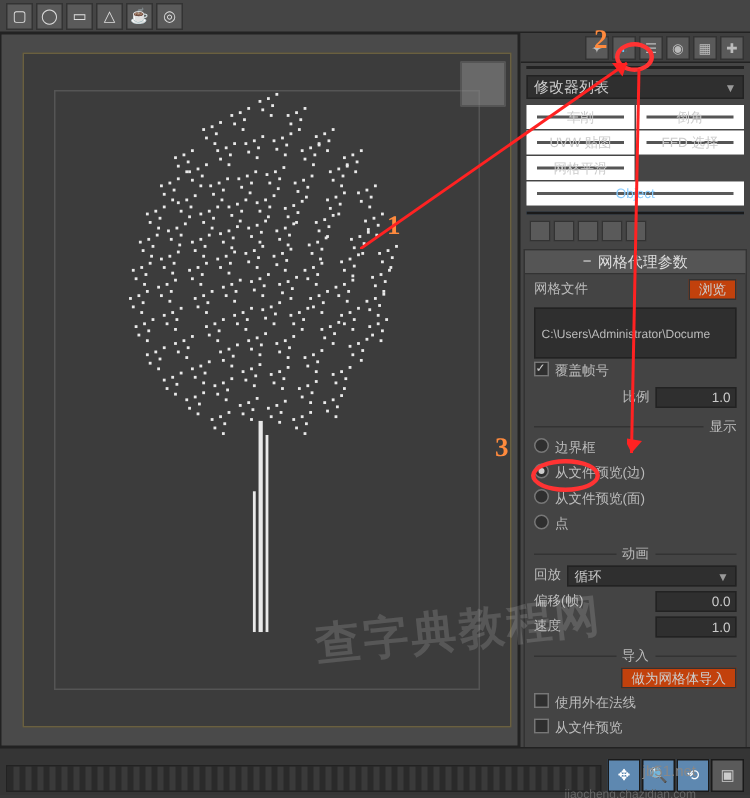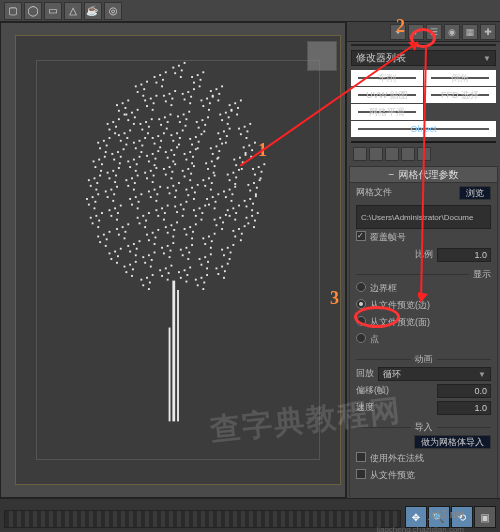"浏览" .btn-sm { background: #0f172a -> #c2410c }
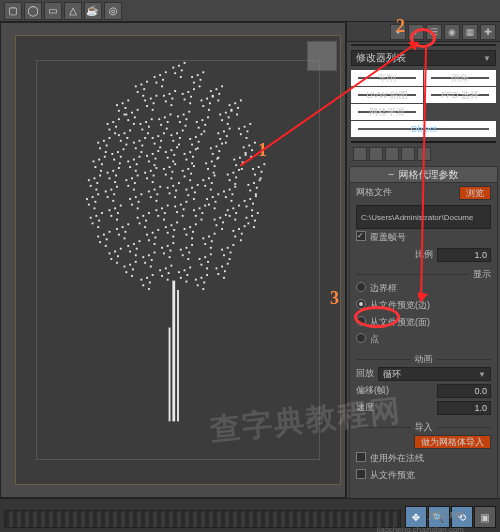"C:\Users\Administrator\Docume" .name-field { height: 24px -> 34px }
